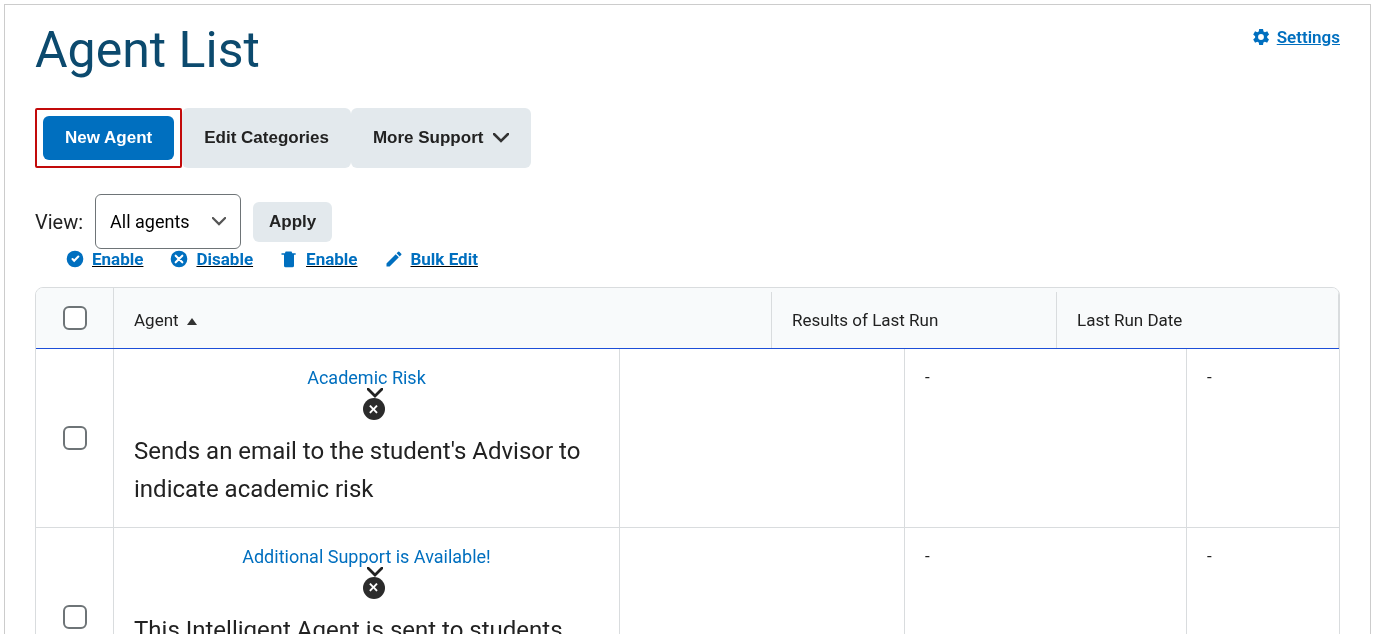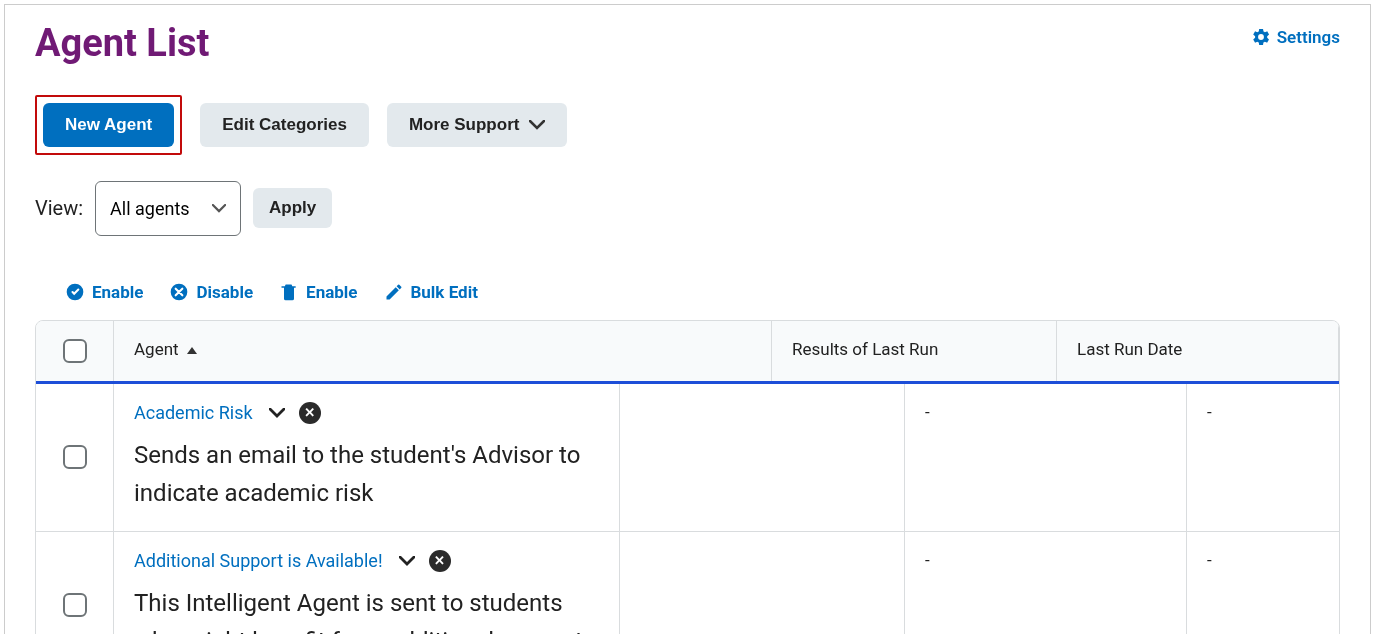"Agent List" .page-title { color: #701a75 -> #0c4a6e; font-size: 38px -> 50px; font-weight: 700 -> 400 }
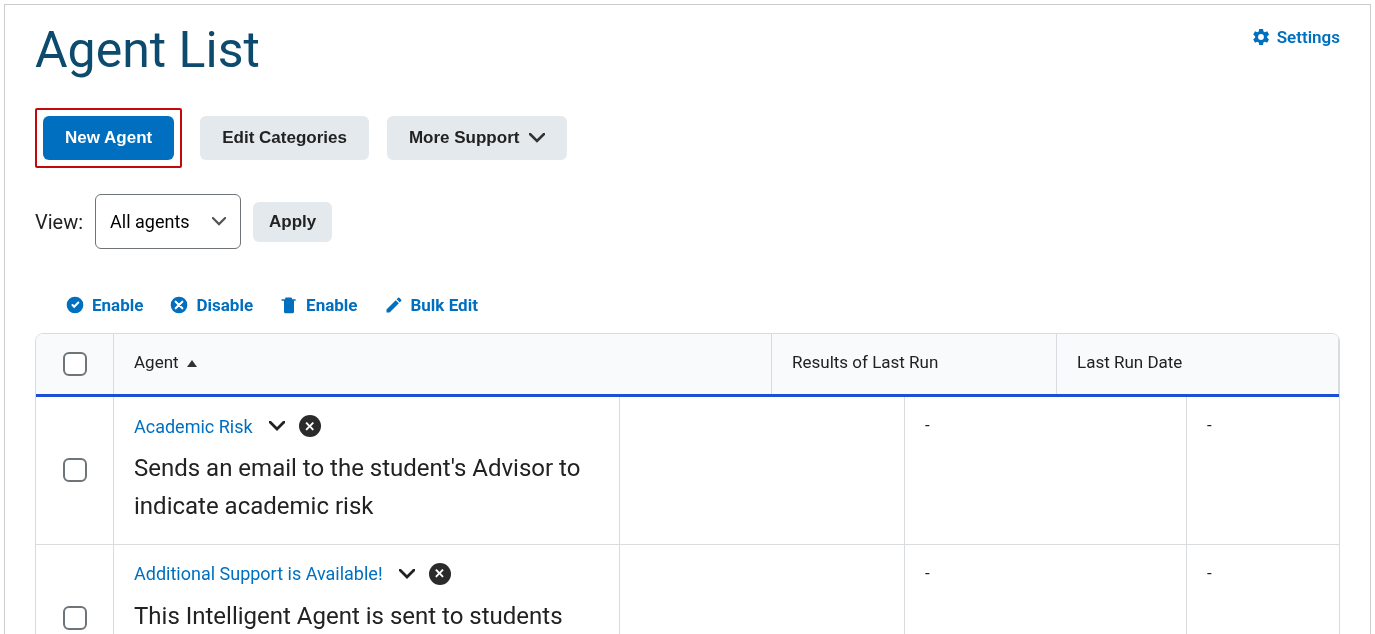"Settings" .settings-link { text-decoration: none -> underline }
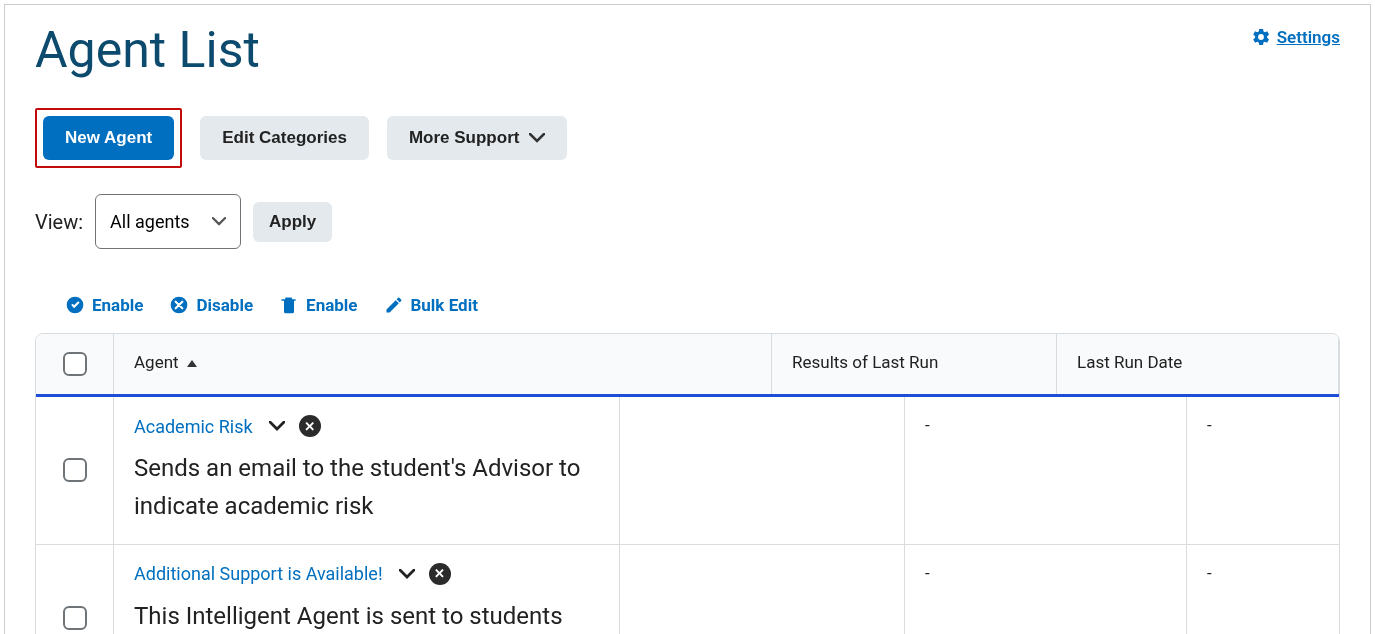"New Agent" .toolbar { align-items: center -> none; gap: 18px -> none }
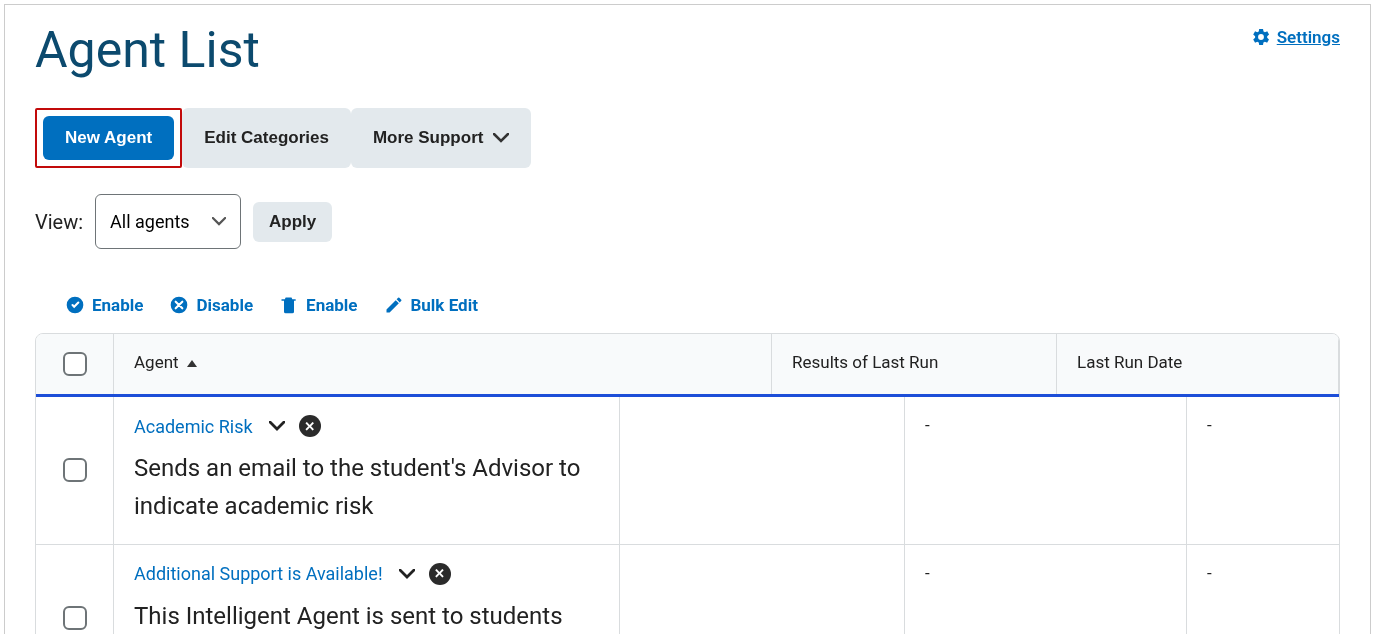"Enable" .bulk-actions { margin-top: 46px -> none; text-decoration: none -> underline }
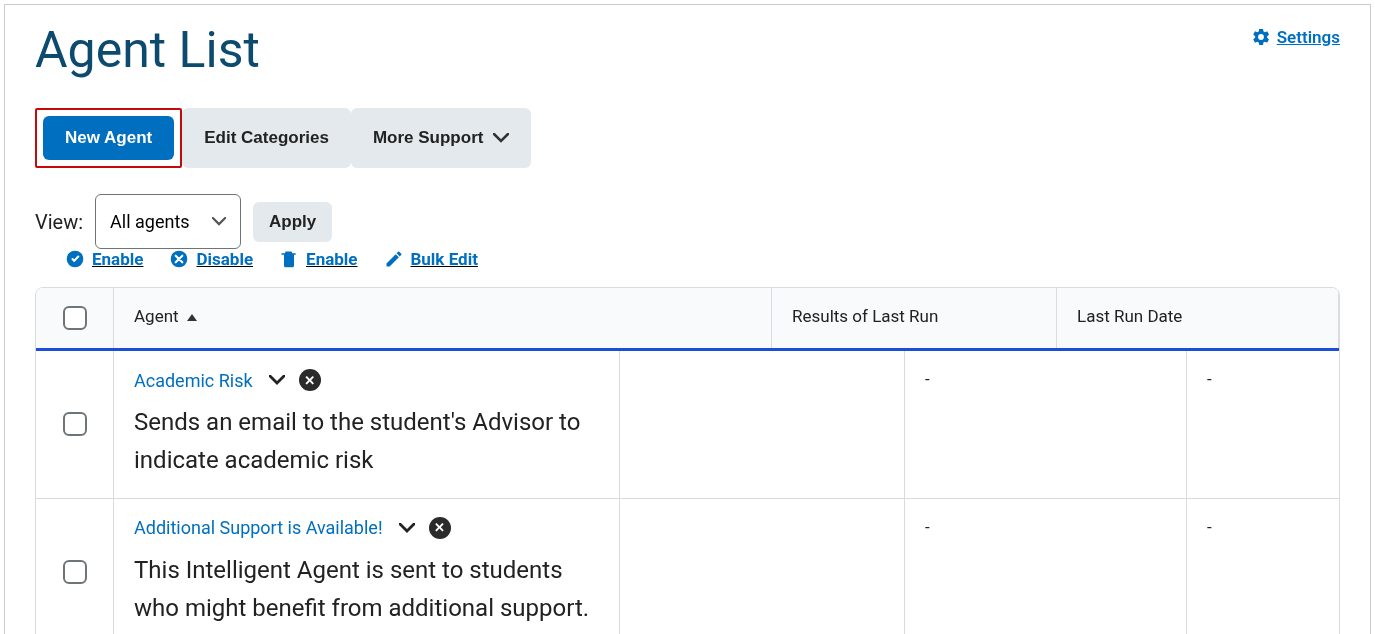"Agent" .thead { align-items: none -> flex-end; border-bottom: 3px solid #1d4ed8 -> 1px solid #1d4ed8 }
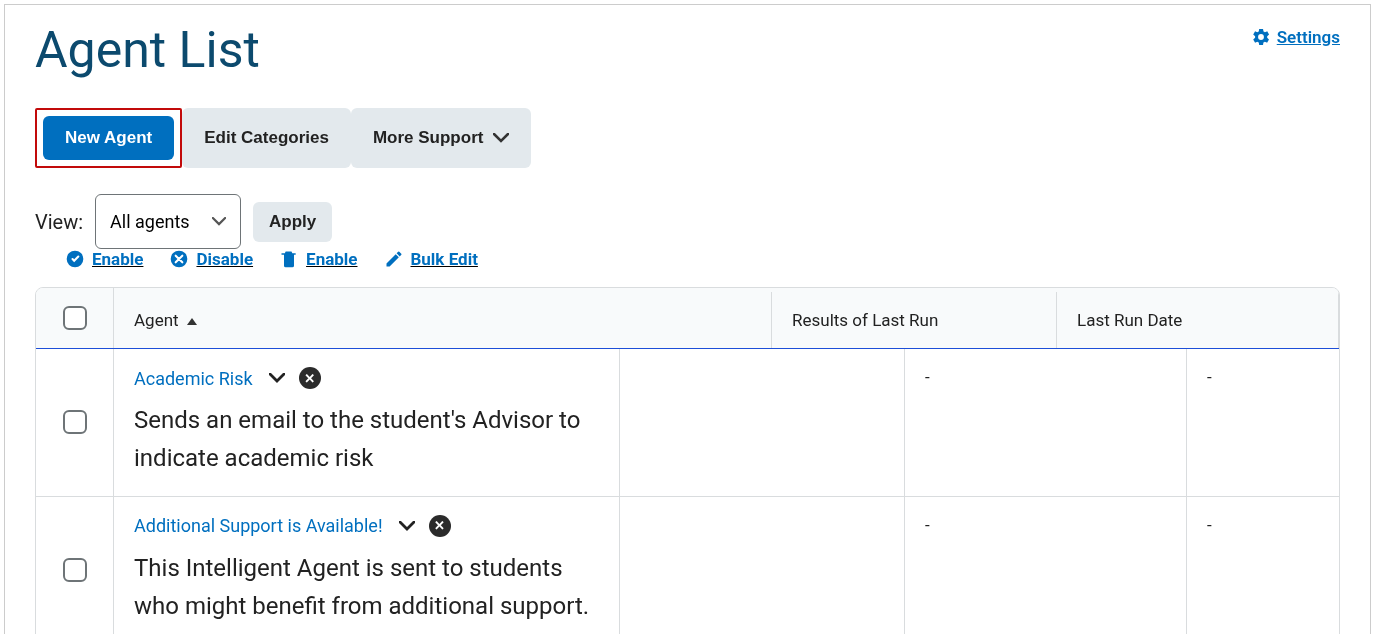"Academic Risk" .agent-head { flex-direction: none -> column }
